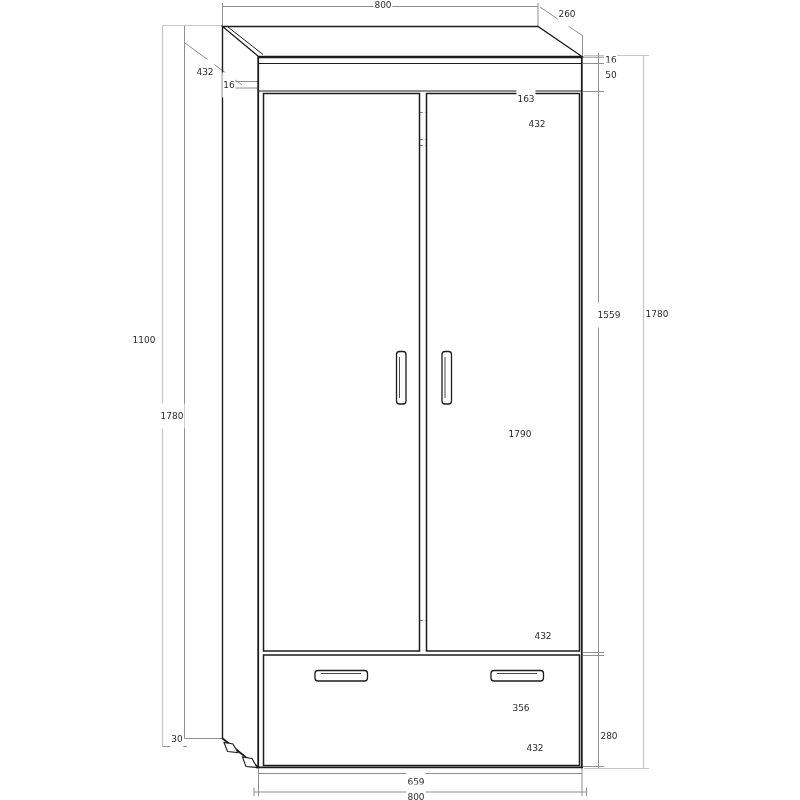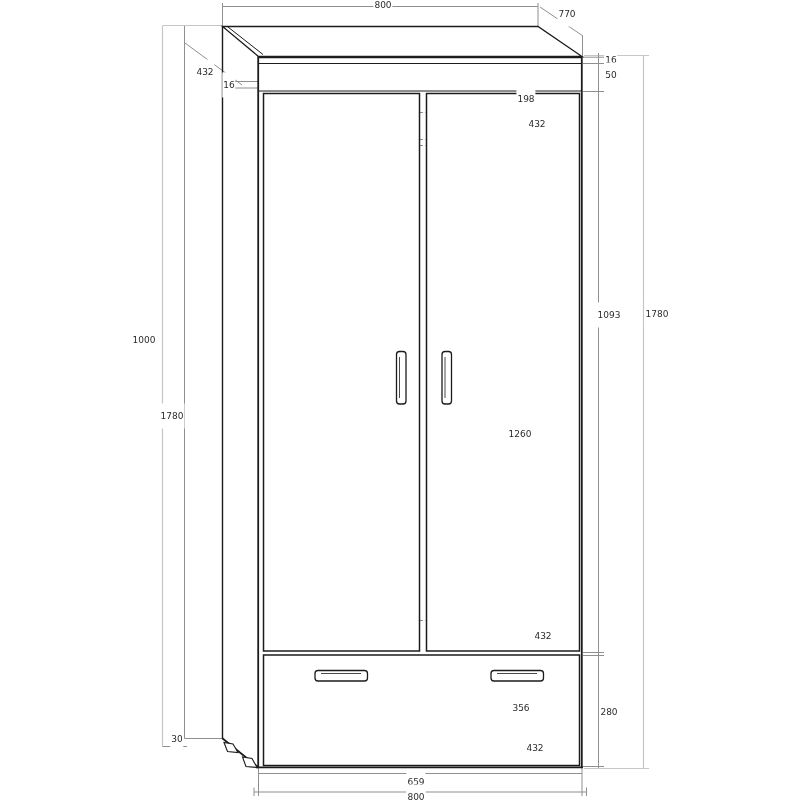"770" div.dim-label { text: 770 -> 260 }
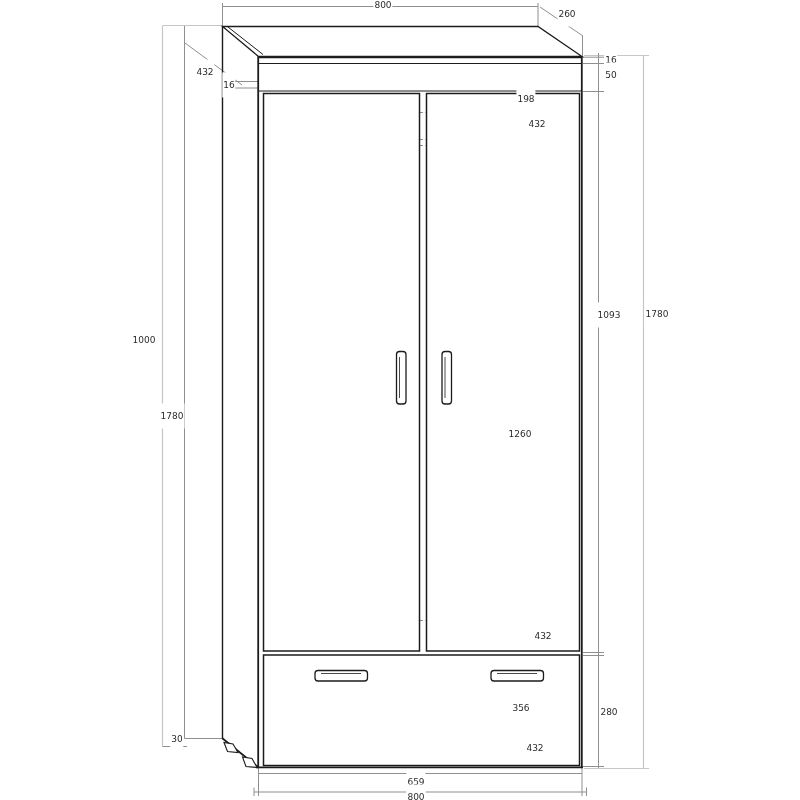"198" div.dim-label { text: 198 -> 163 }
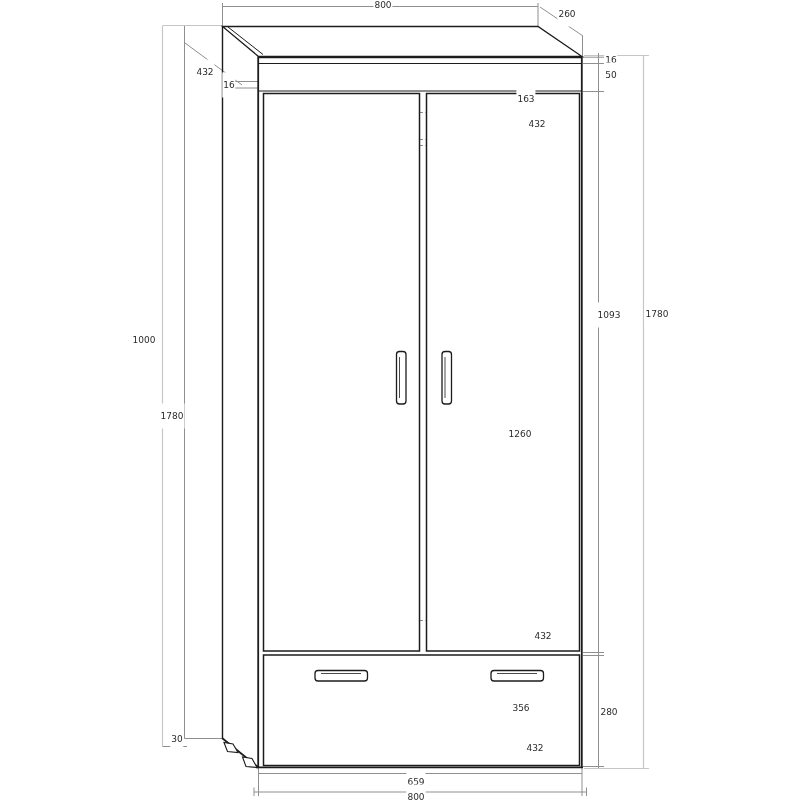"1093" div.dim-label { text: 1093 -> 1559 }
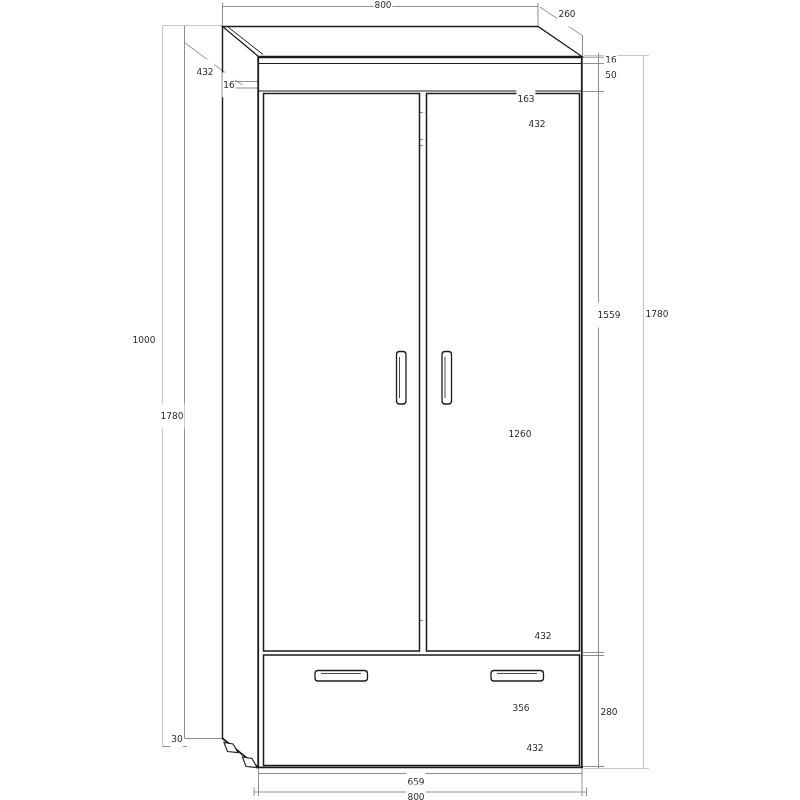"1000" div.dim-label { text: 1000 -> 1100 }
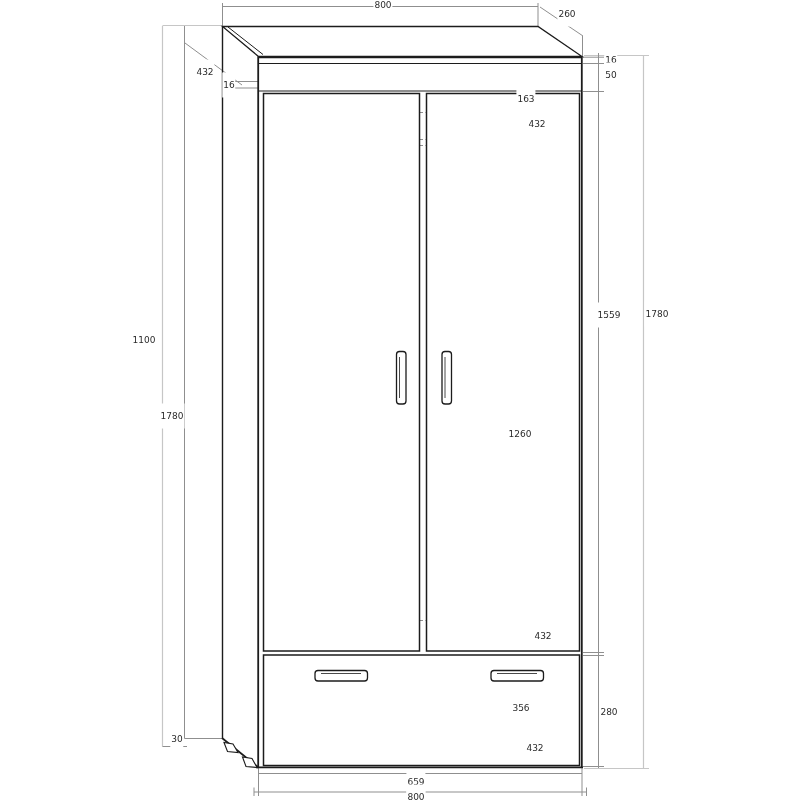"1260" div.dim-label { text: 1260 -> 1790 }
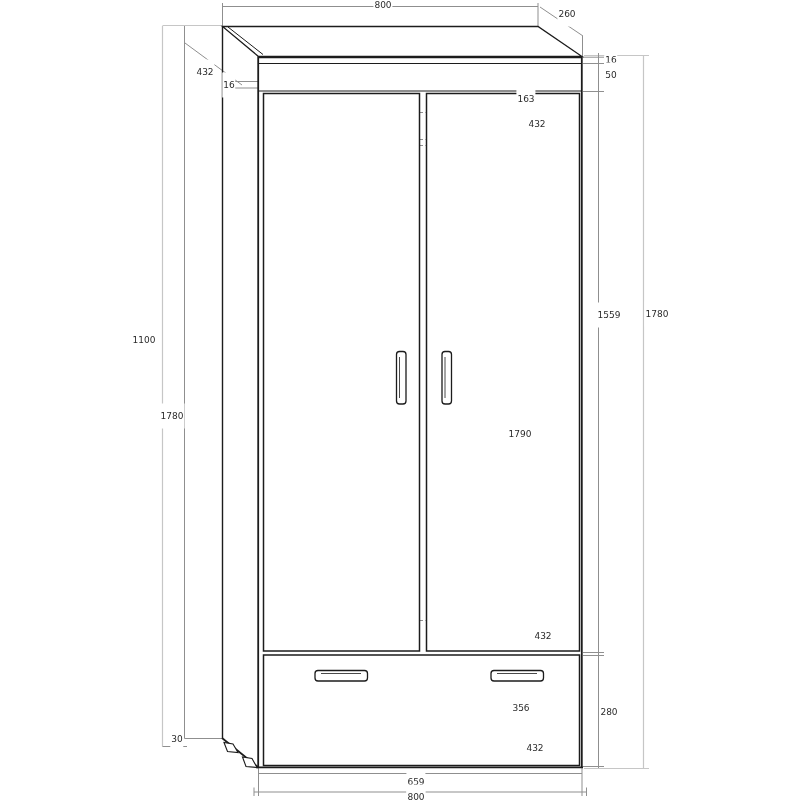"280" div.dim-label { top: 712px -> 736px }
